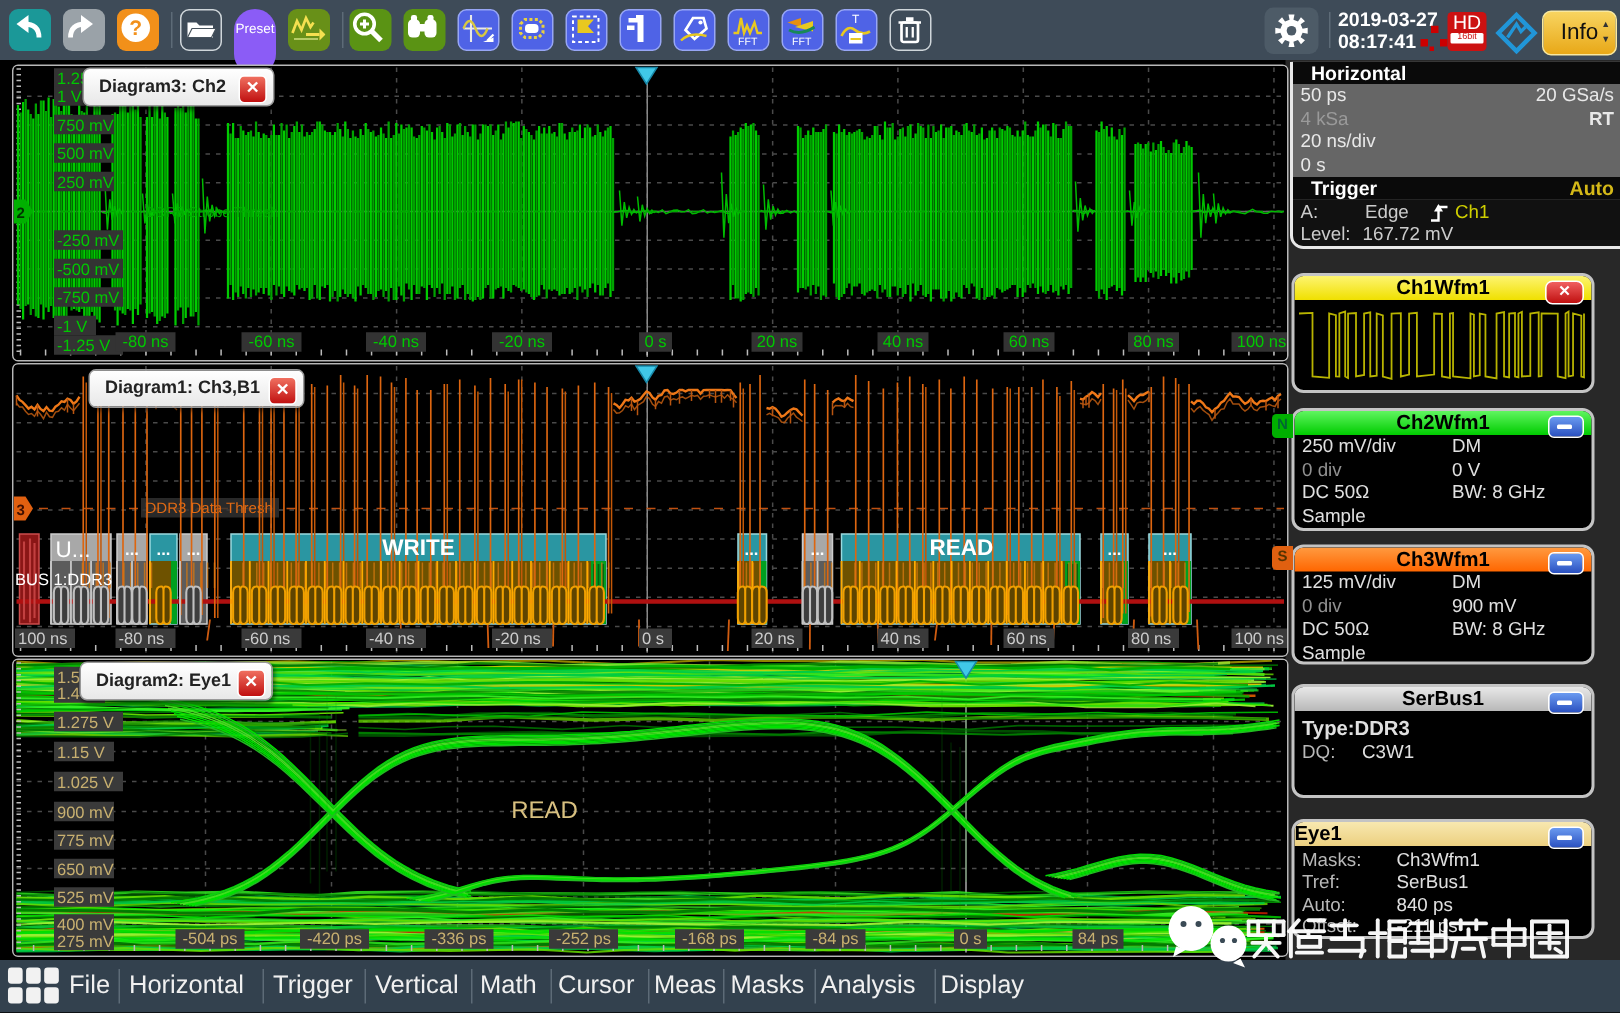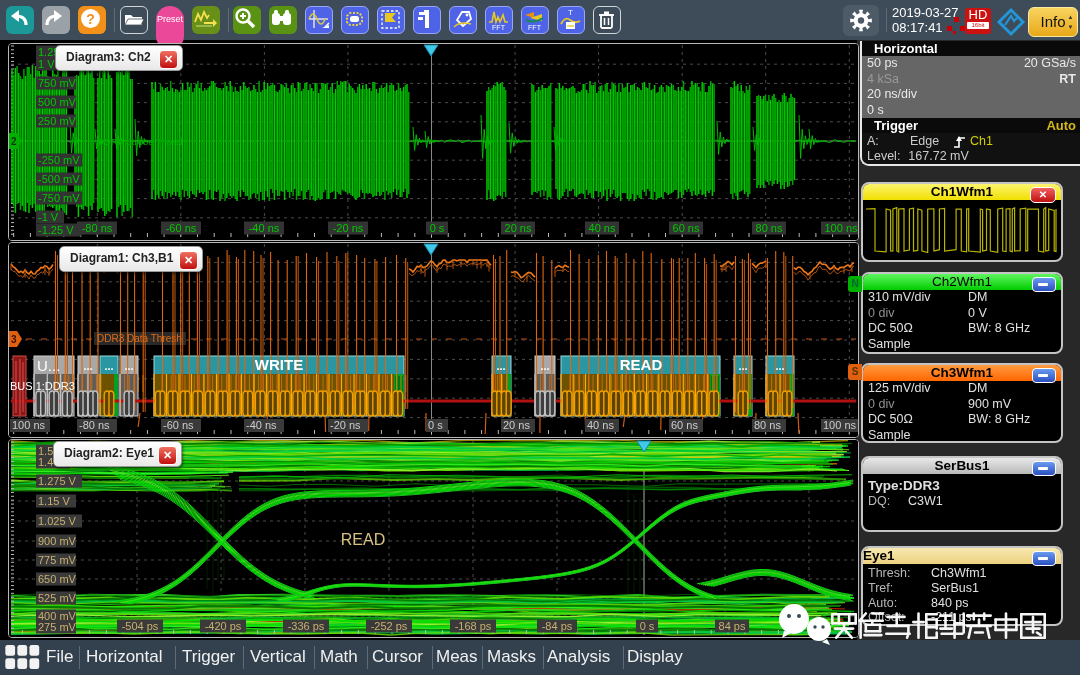"Preset" div { background: #ec4899 -> #8b5cf6 }
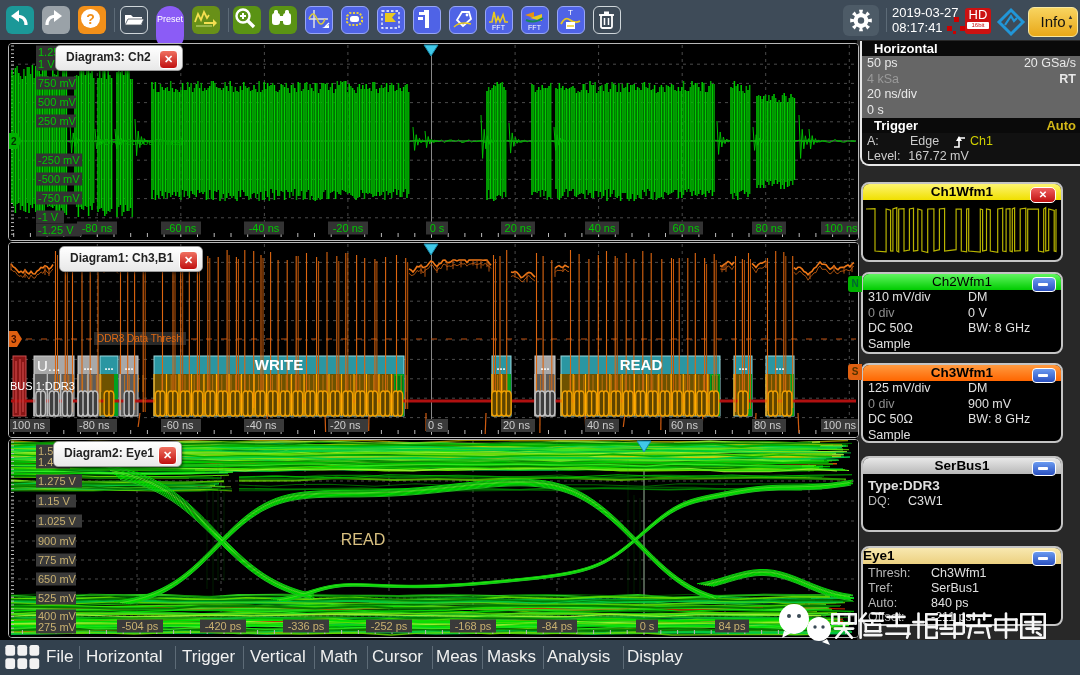"2019-03-27" div { font-weight: normal -> bold }
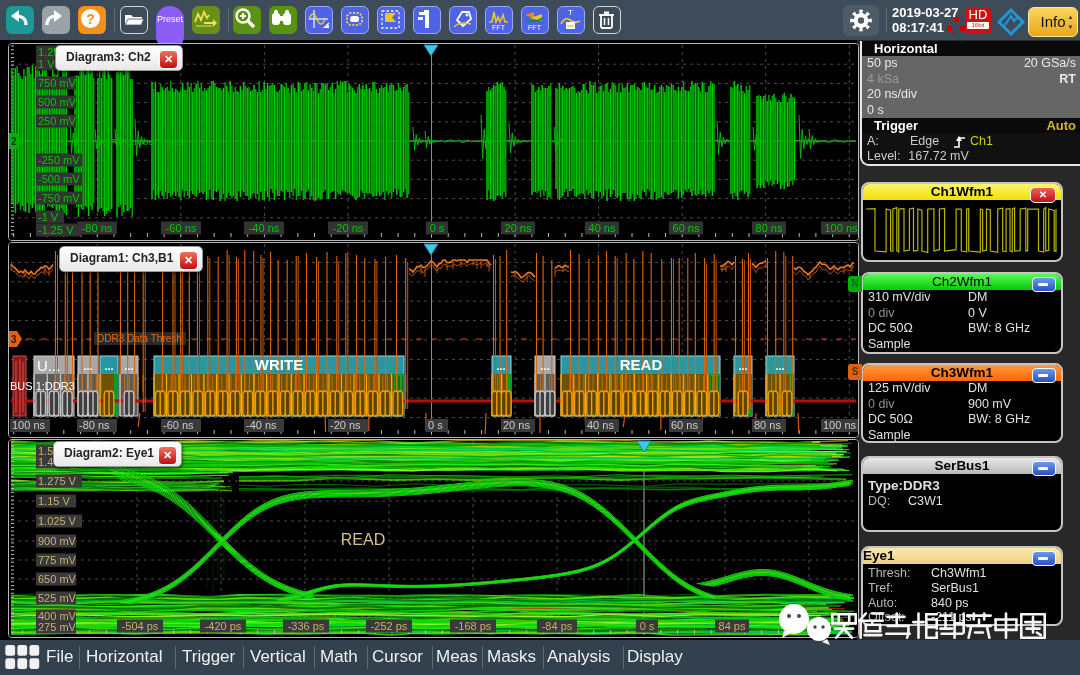"Ch2Wfm1" div { font-weight: normal -> bold }
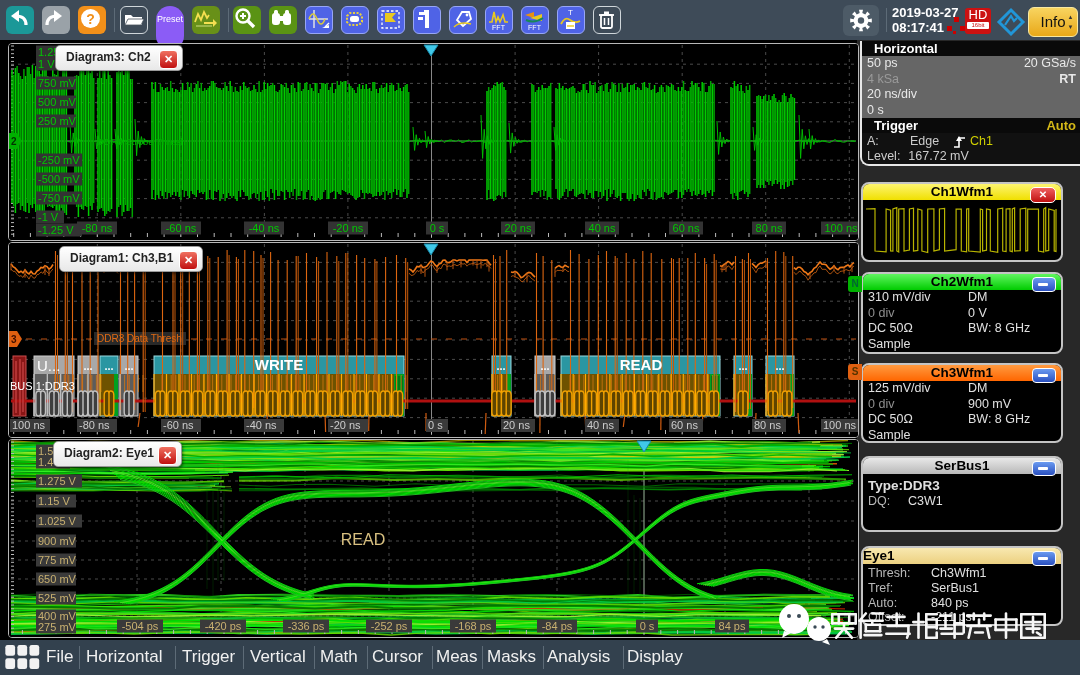"310 mV/div" span { text: 310 -> 250 }
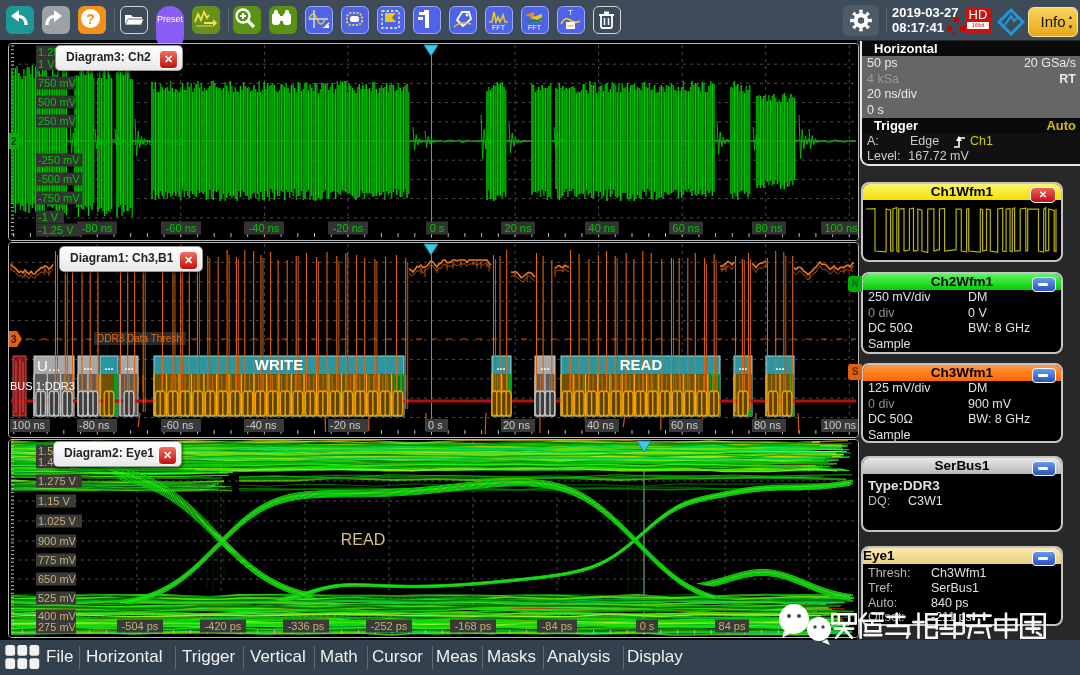"Thresh:" span { text: Thresh -> Masks }
